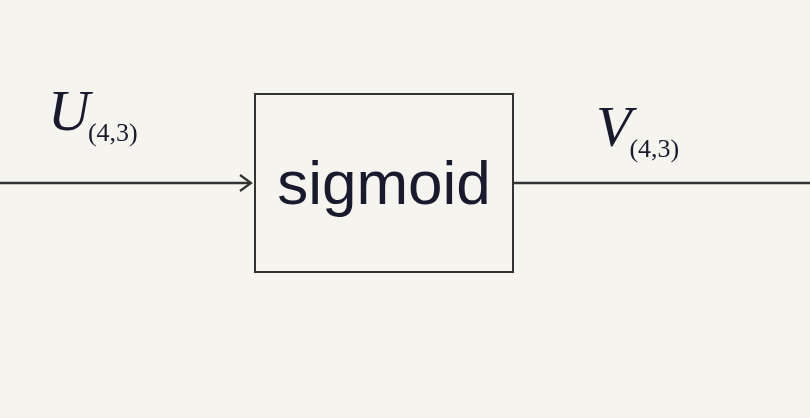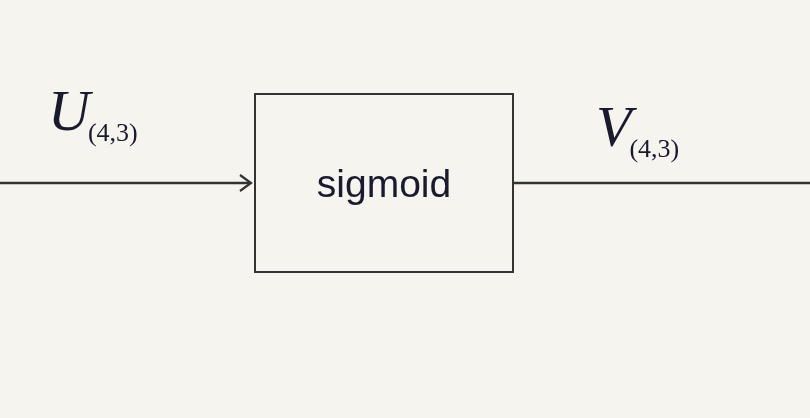"sigmoid" .op-label { font-size: 39px -> 62px }
